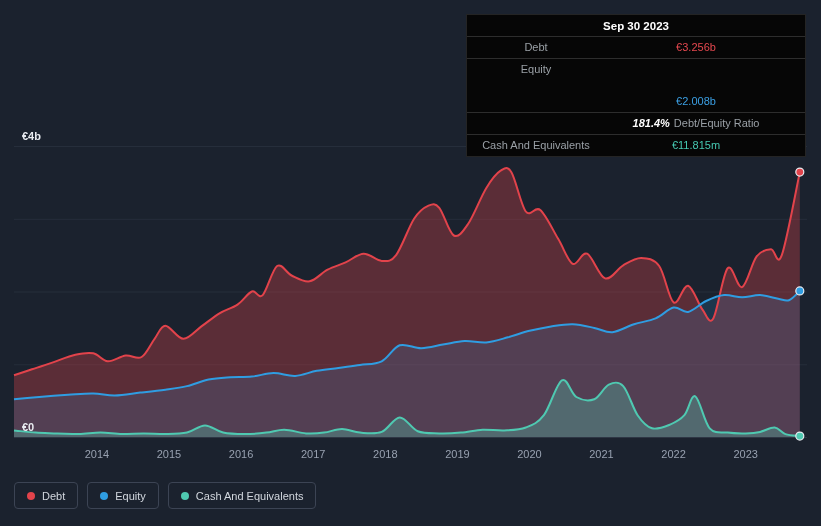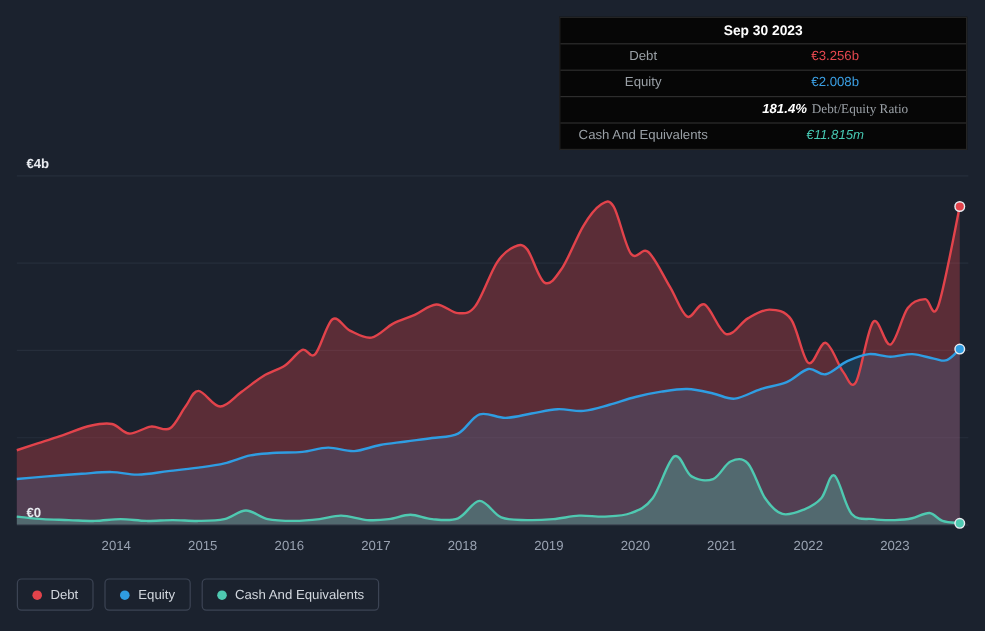"€2.008b" span.tt-value { margin-top: none -> 32px }
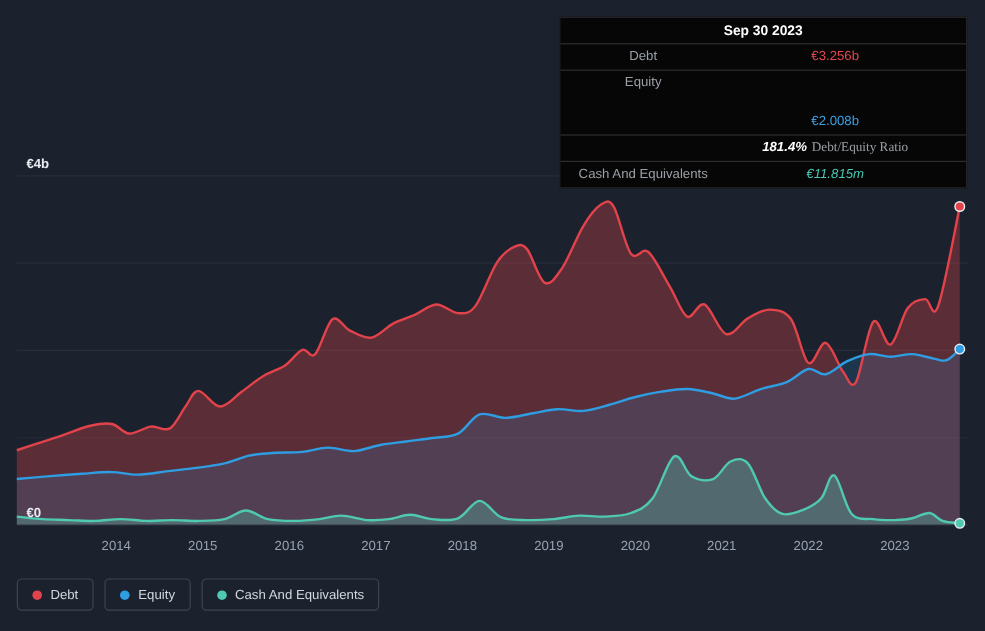"Debt/Equity Ratio" .ratio-rest { font-family: Liberation Serif, serif -> none }
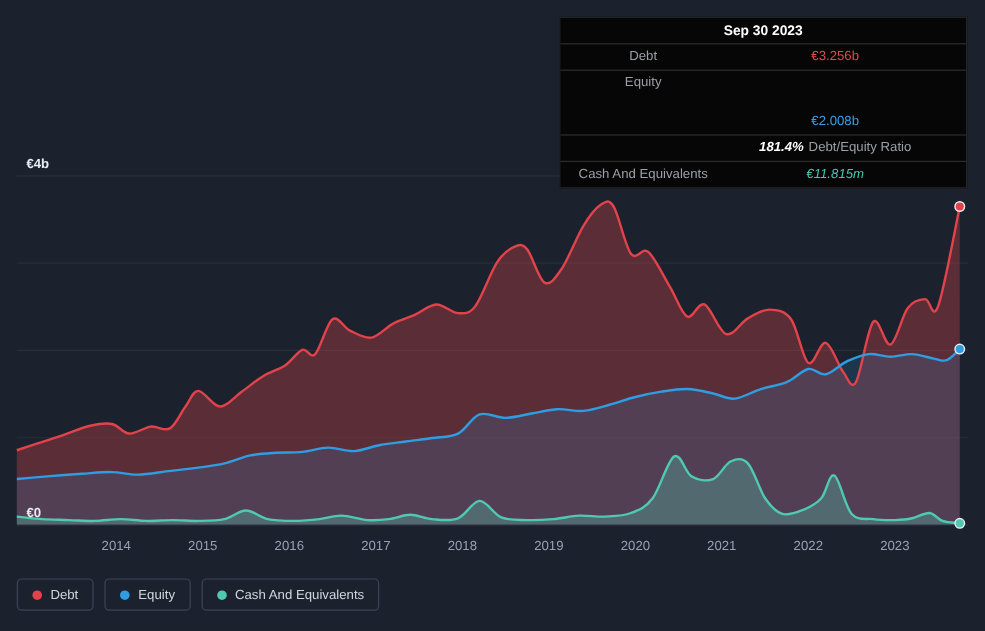"€11.815m" span.tt-value { font-style: italic -> none }
